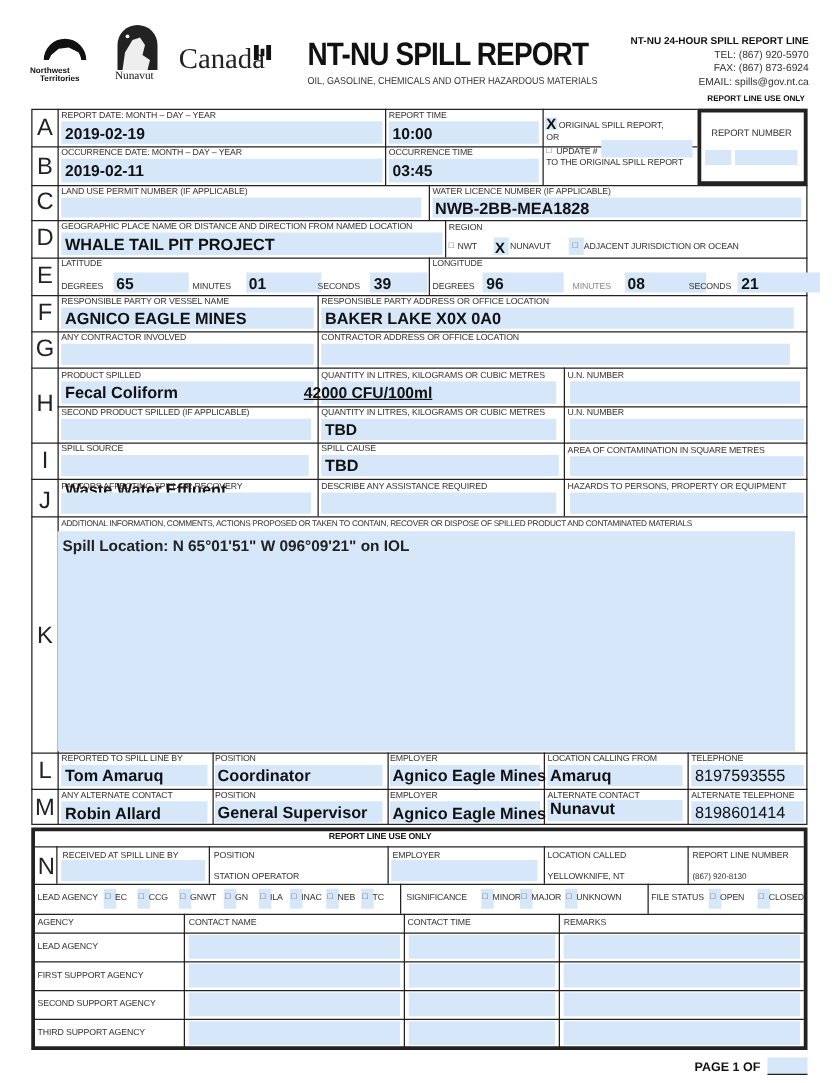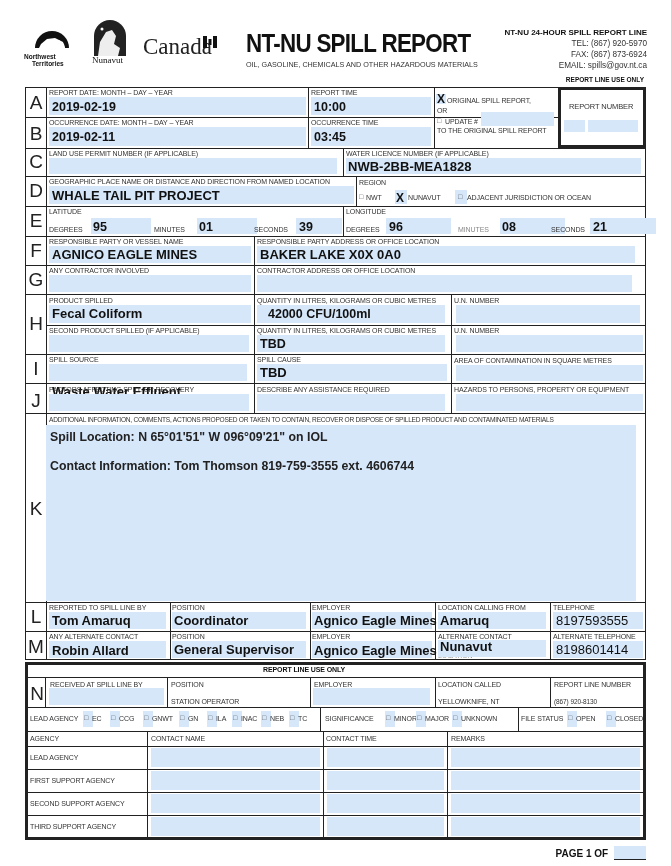"95" div.val { text: 95 -> 65 }
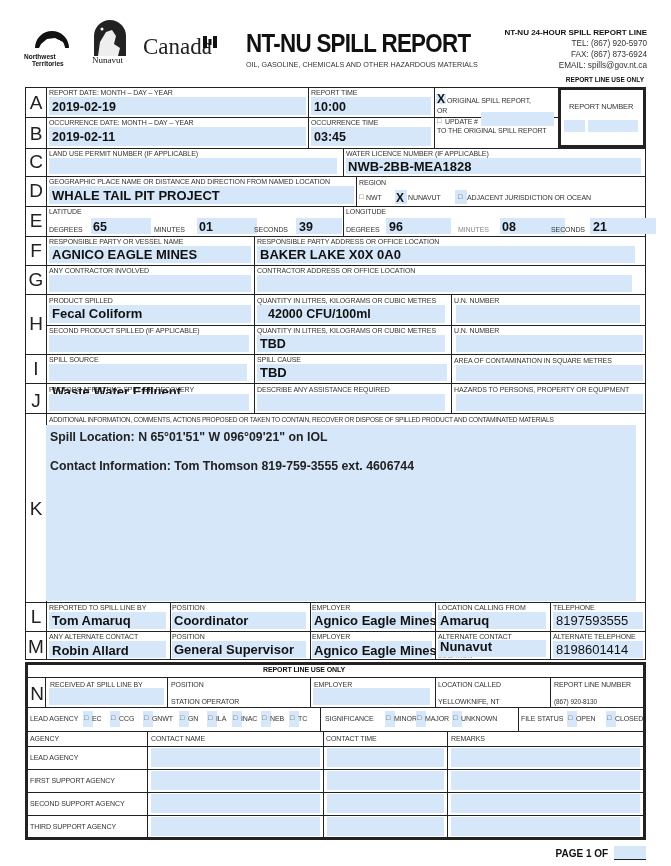"42000 CFU/100ml" div.val { left: 268px -> 243px; text-decoration: none -> underline }
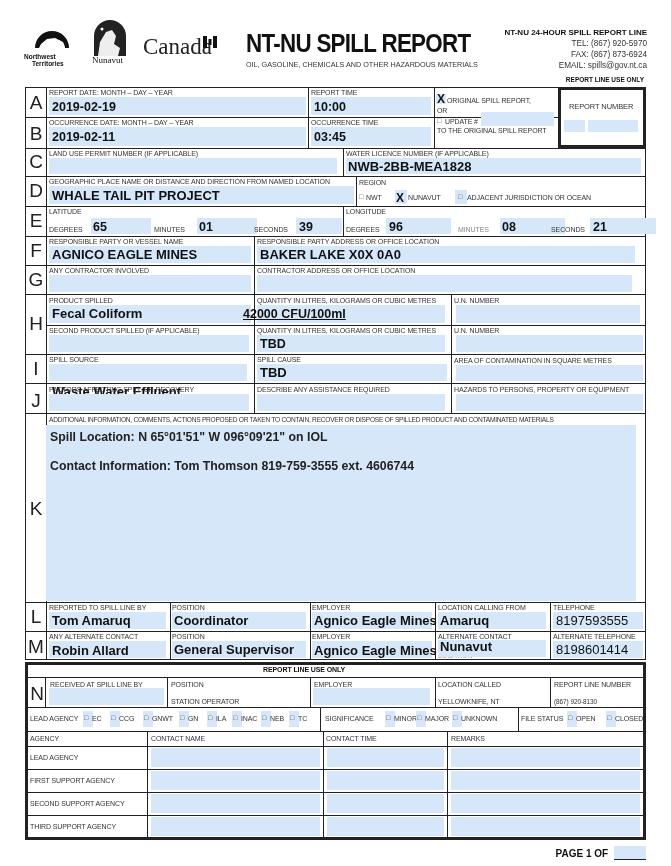"Contact Information: Tom Thomson" p { html: <p>Contact Information: Tom Thomson 819-759-3555 ext. 4606744</p> -> none }
